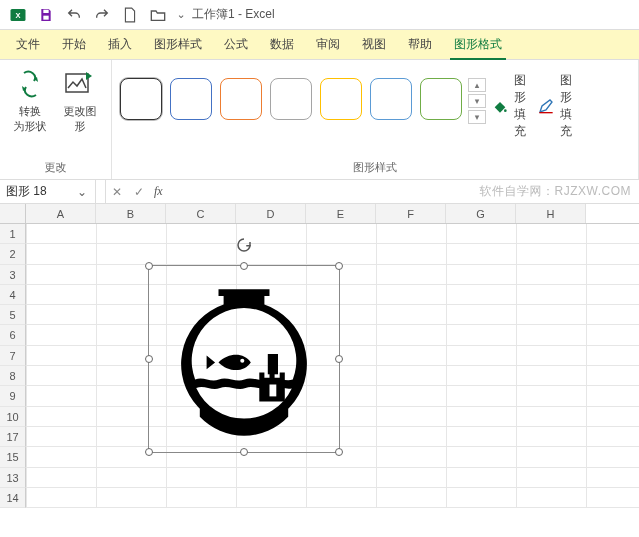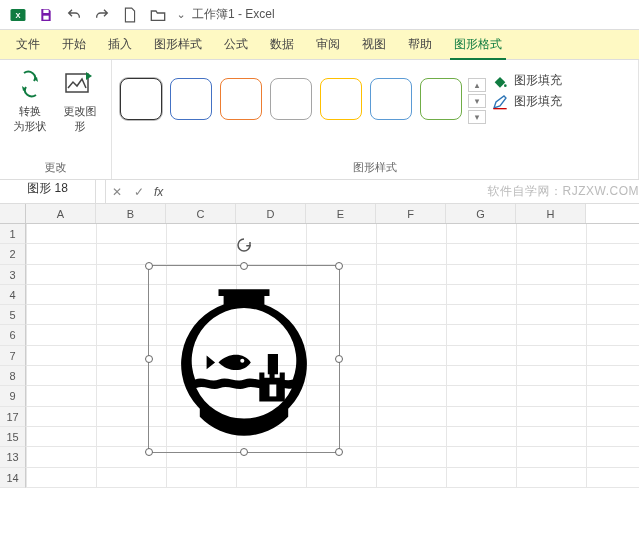"图形填充" .side-col { flex-direction: column -> none }
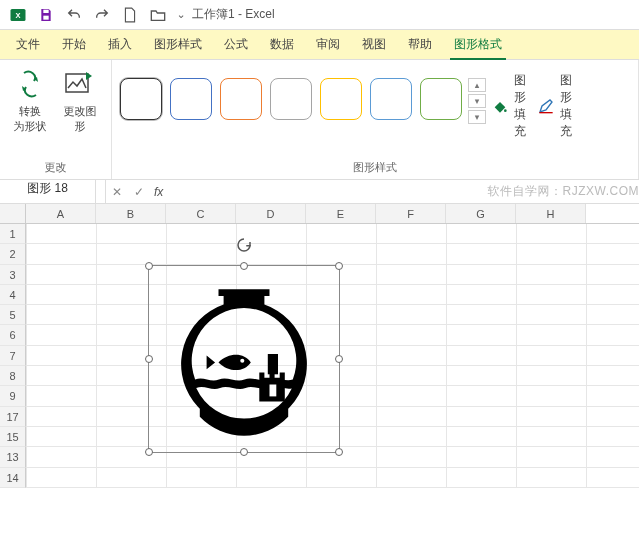"图形 18" .namebox { flex-direction: column -> none }
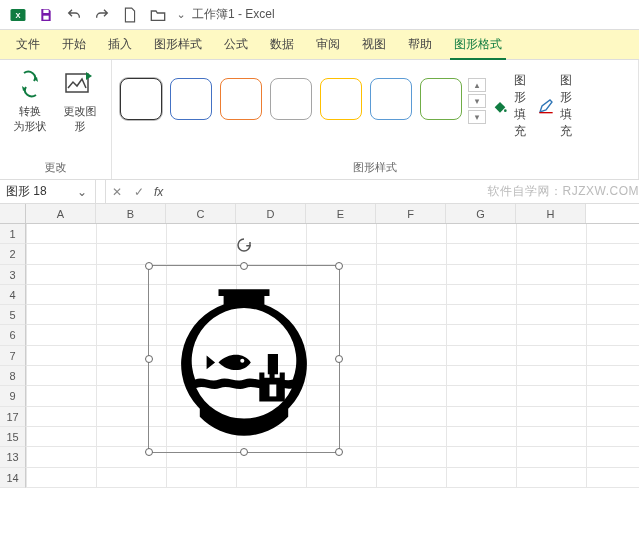"fx" .fx-label { font-family: none -> Liberation Serif, serif }
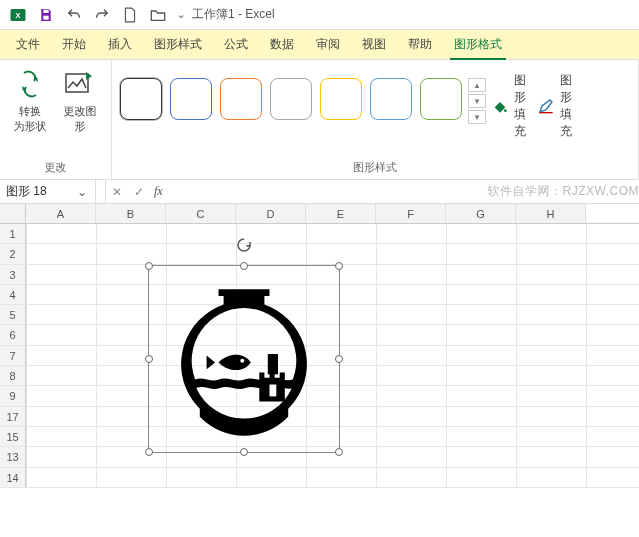"软件自学网：RJZXW.COM" .watermark { padding-right: none -> 8px }
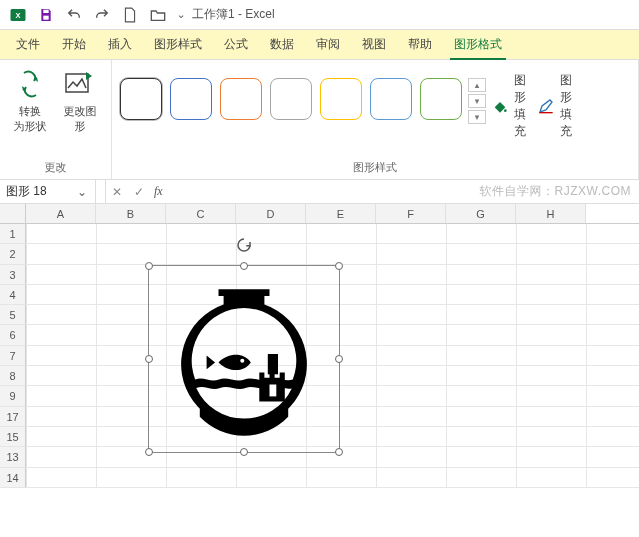"10" div.row { html: none -> <div> <div>10</div> <div></div> </div> }
